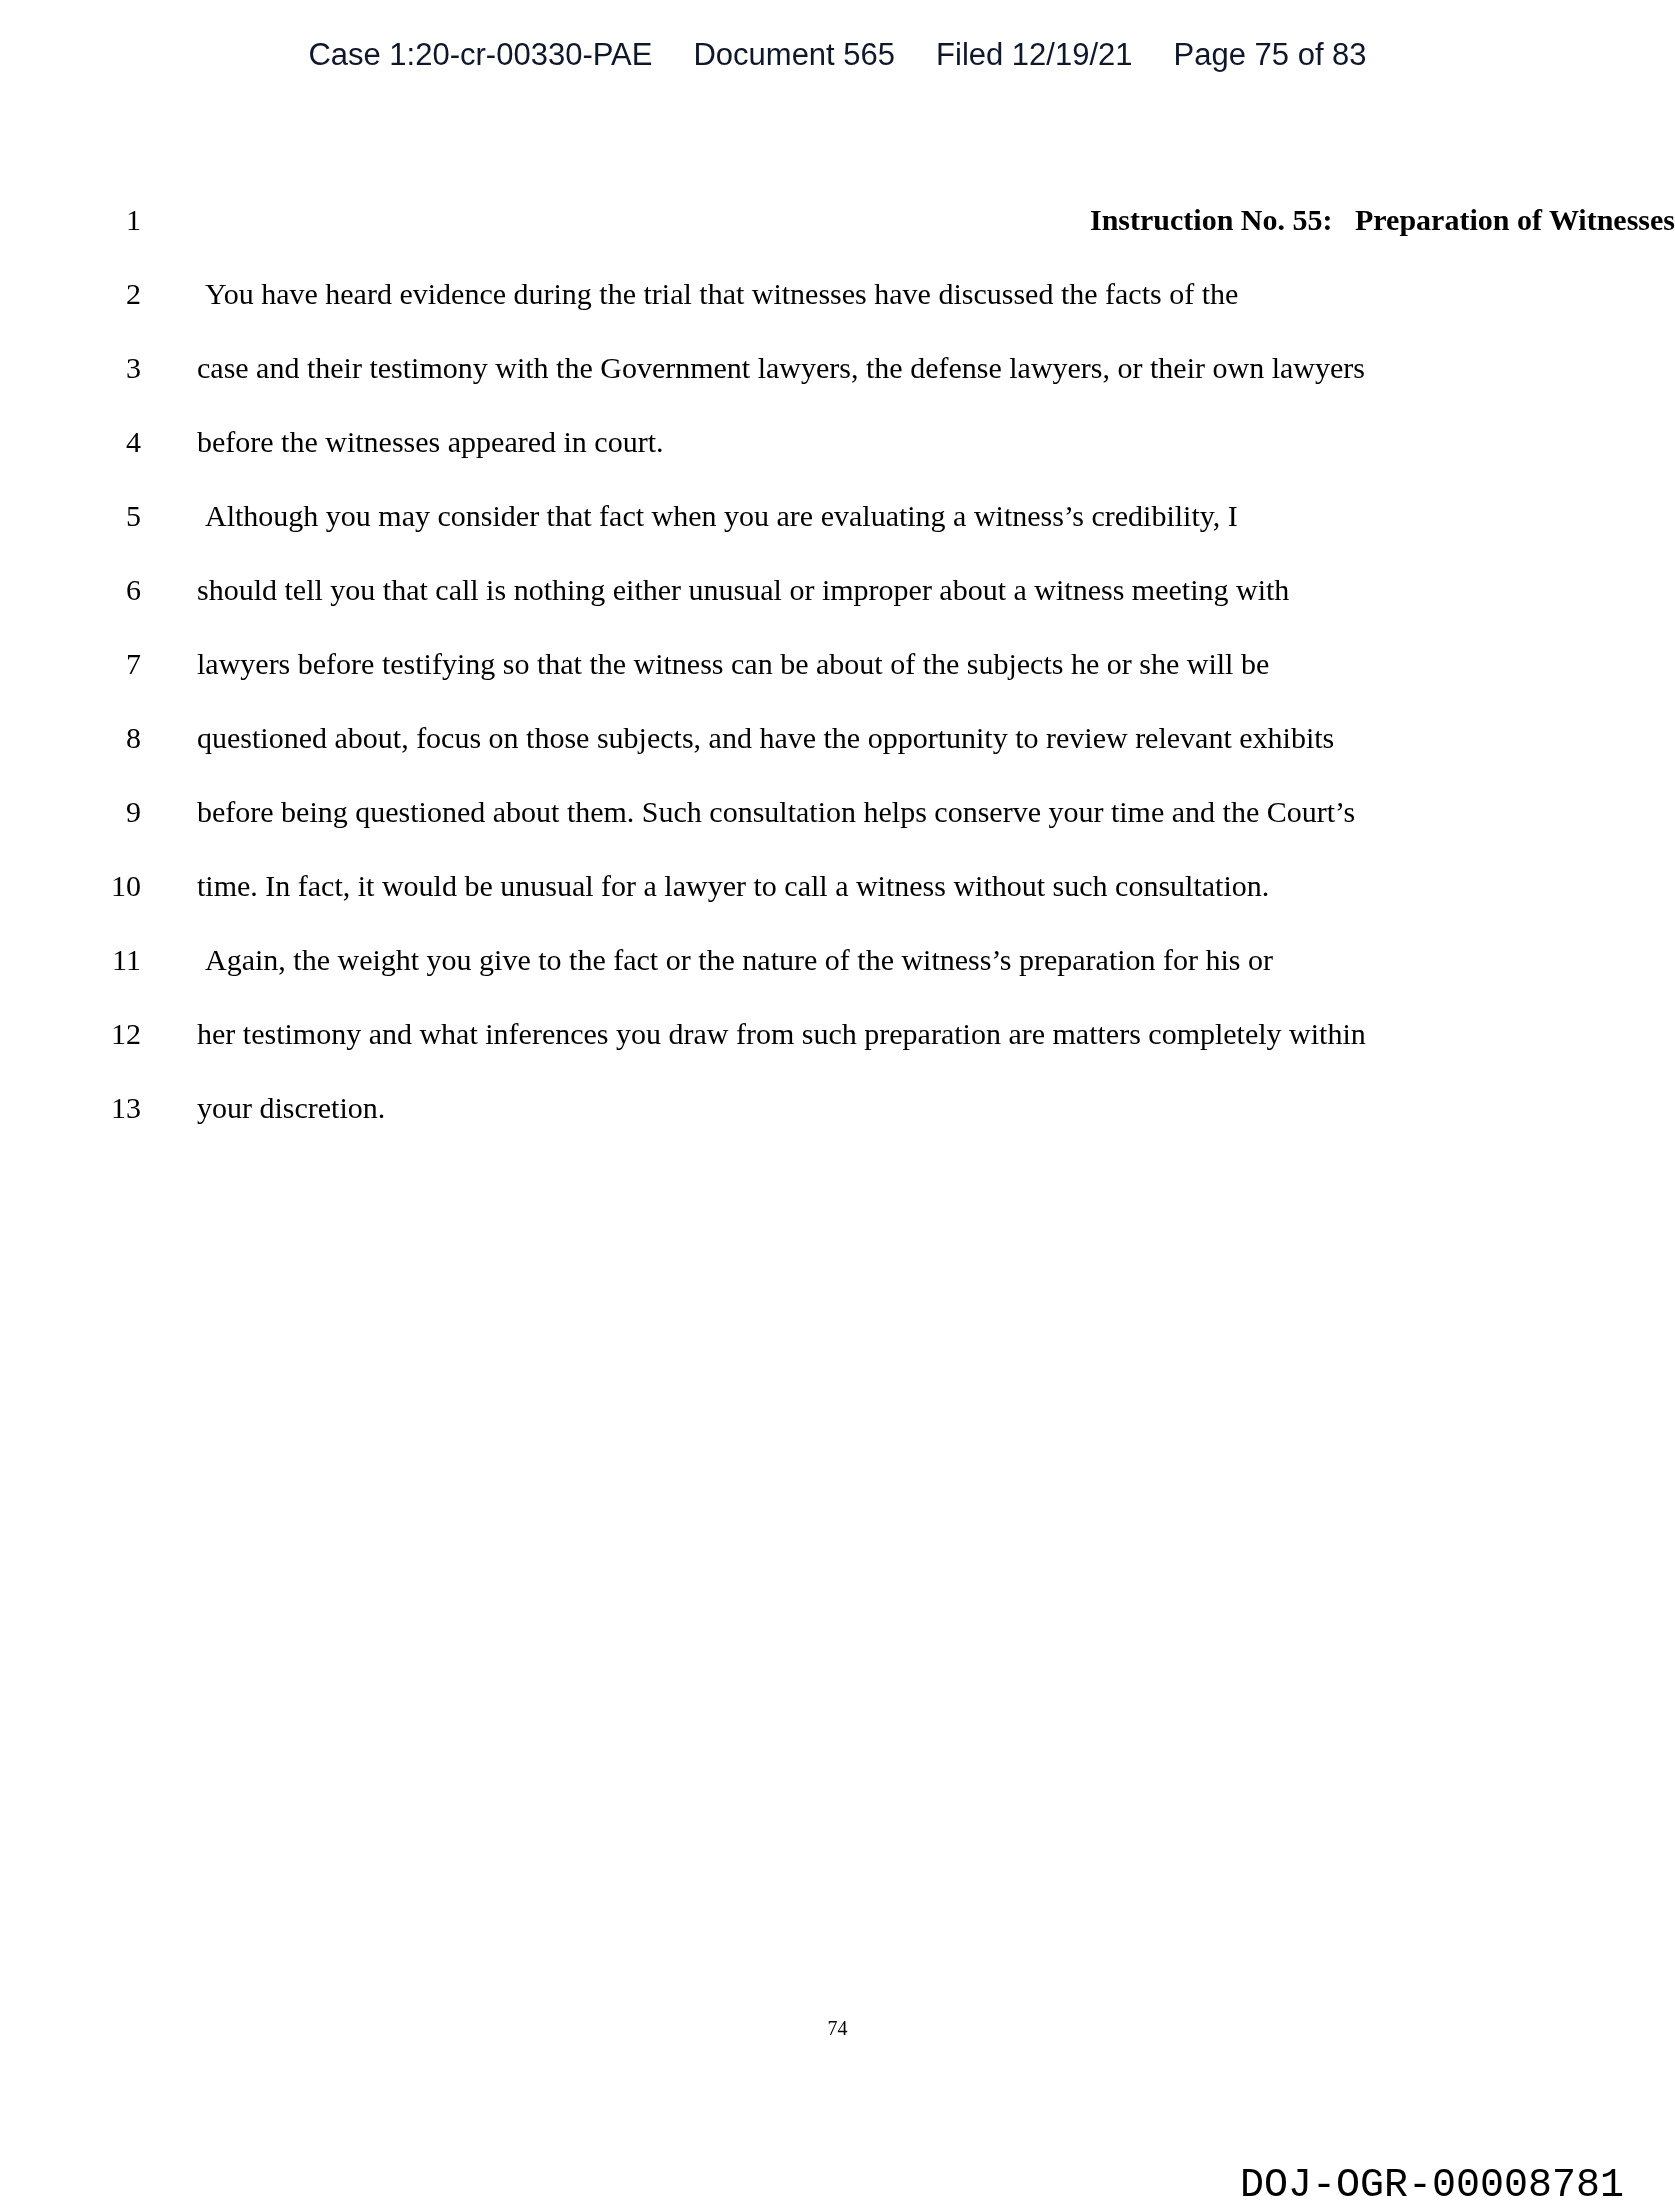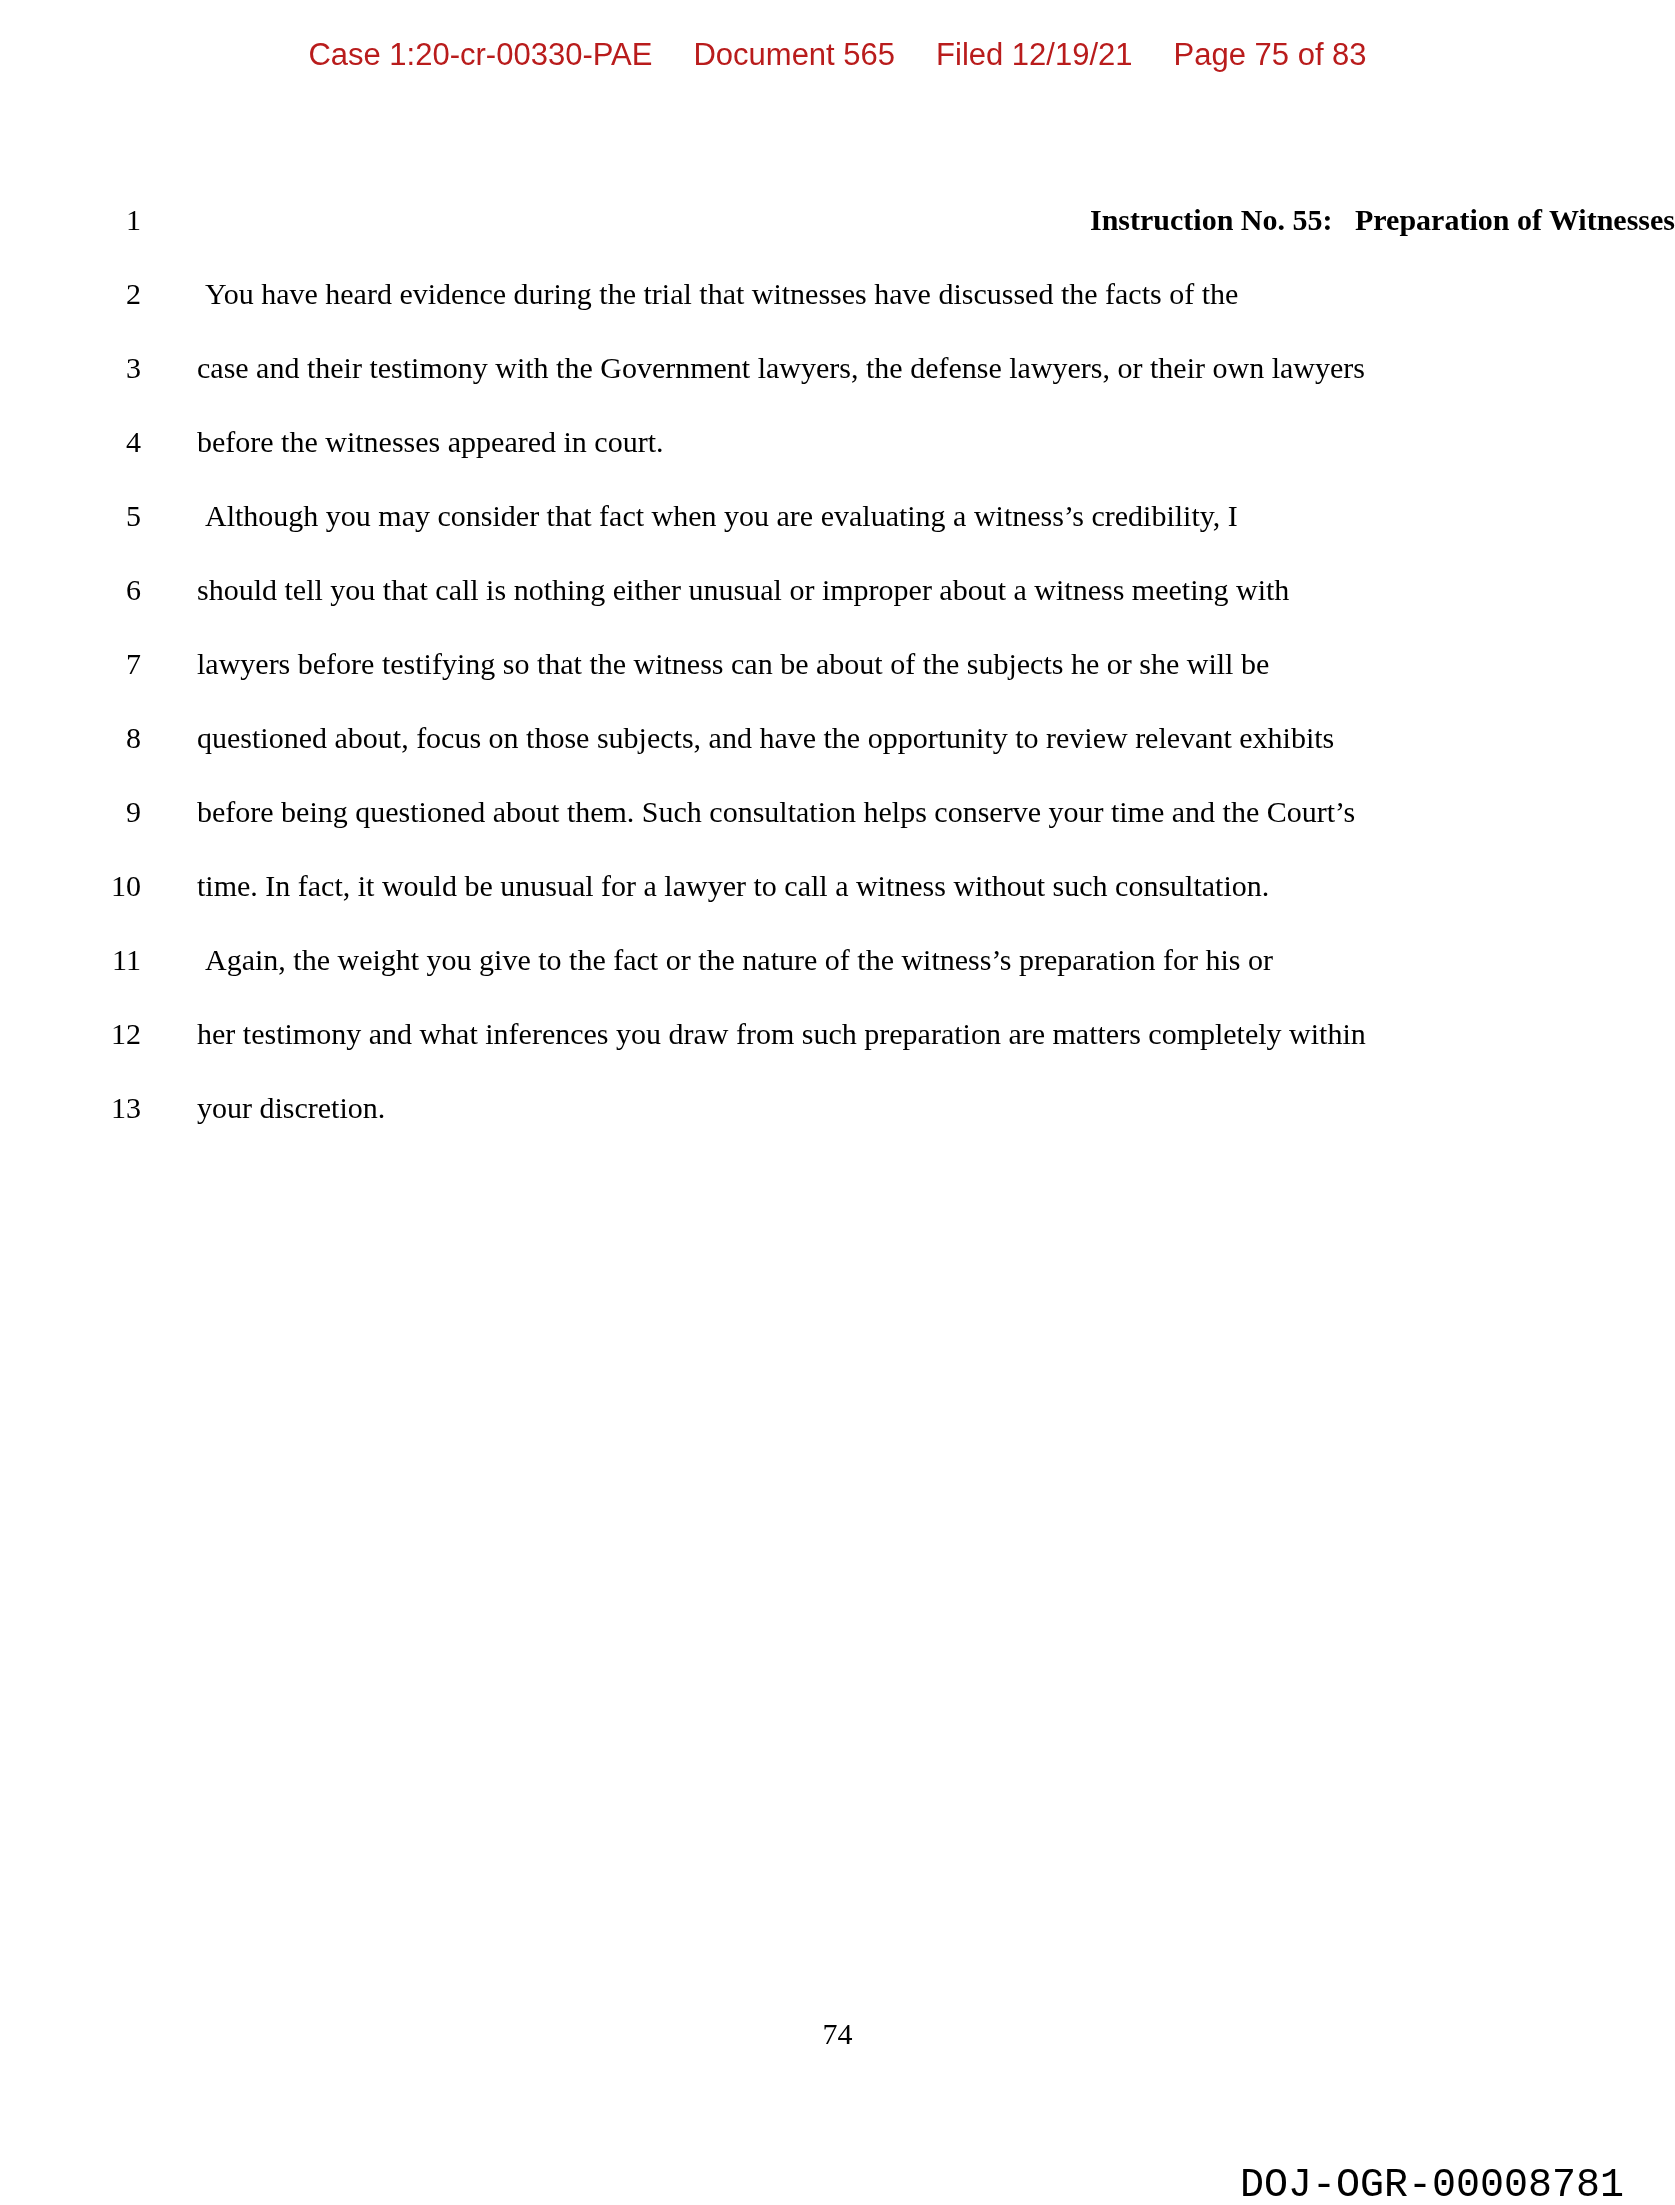"Case 1:20-cr-00330-PAE" div.case-header { color: #b91c1c -> #0f172a }
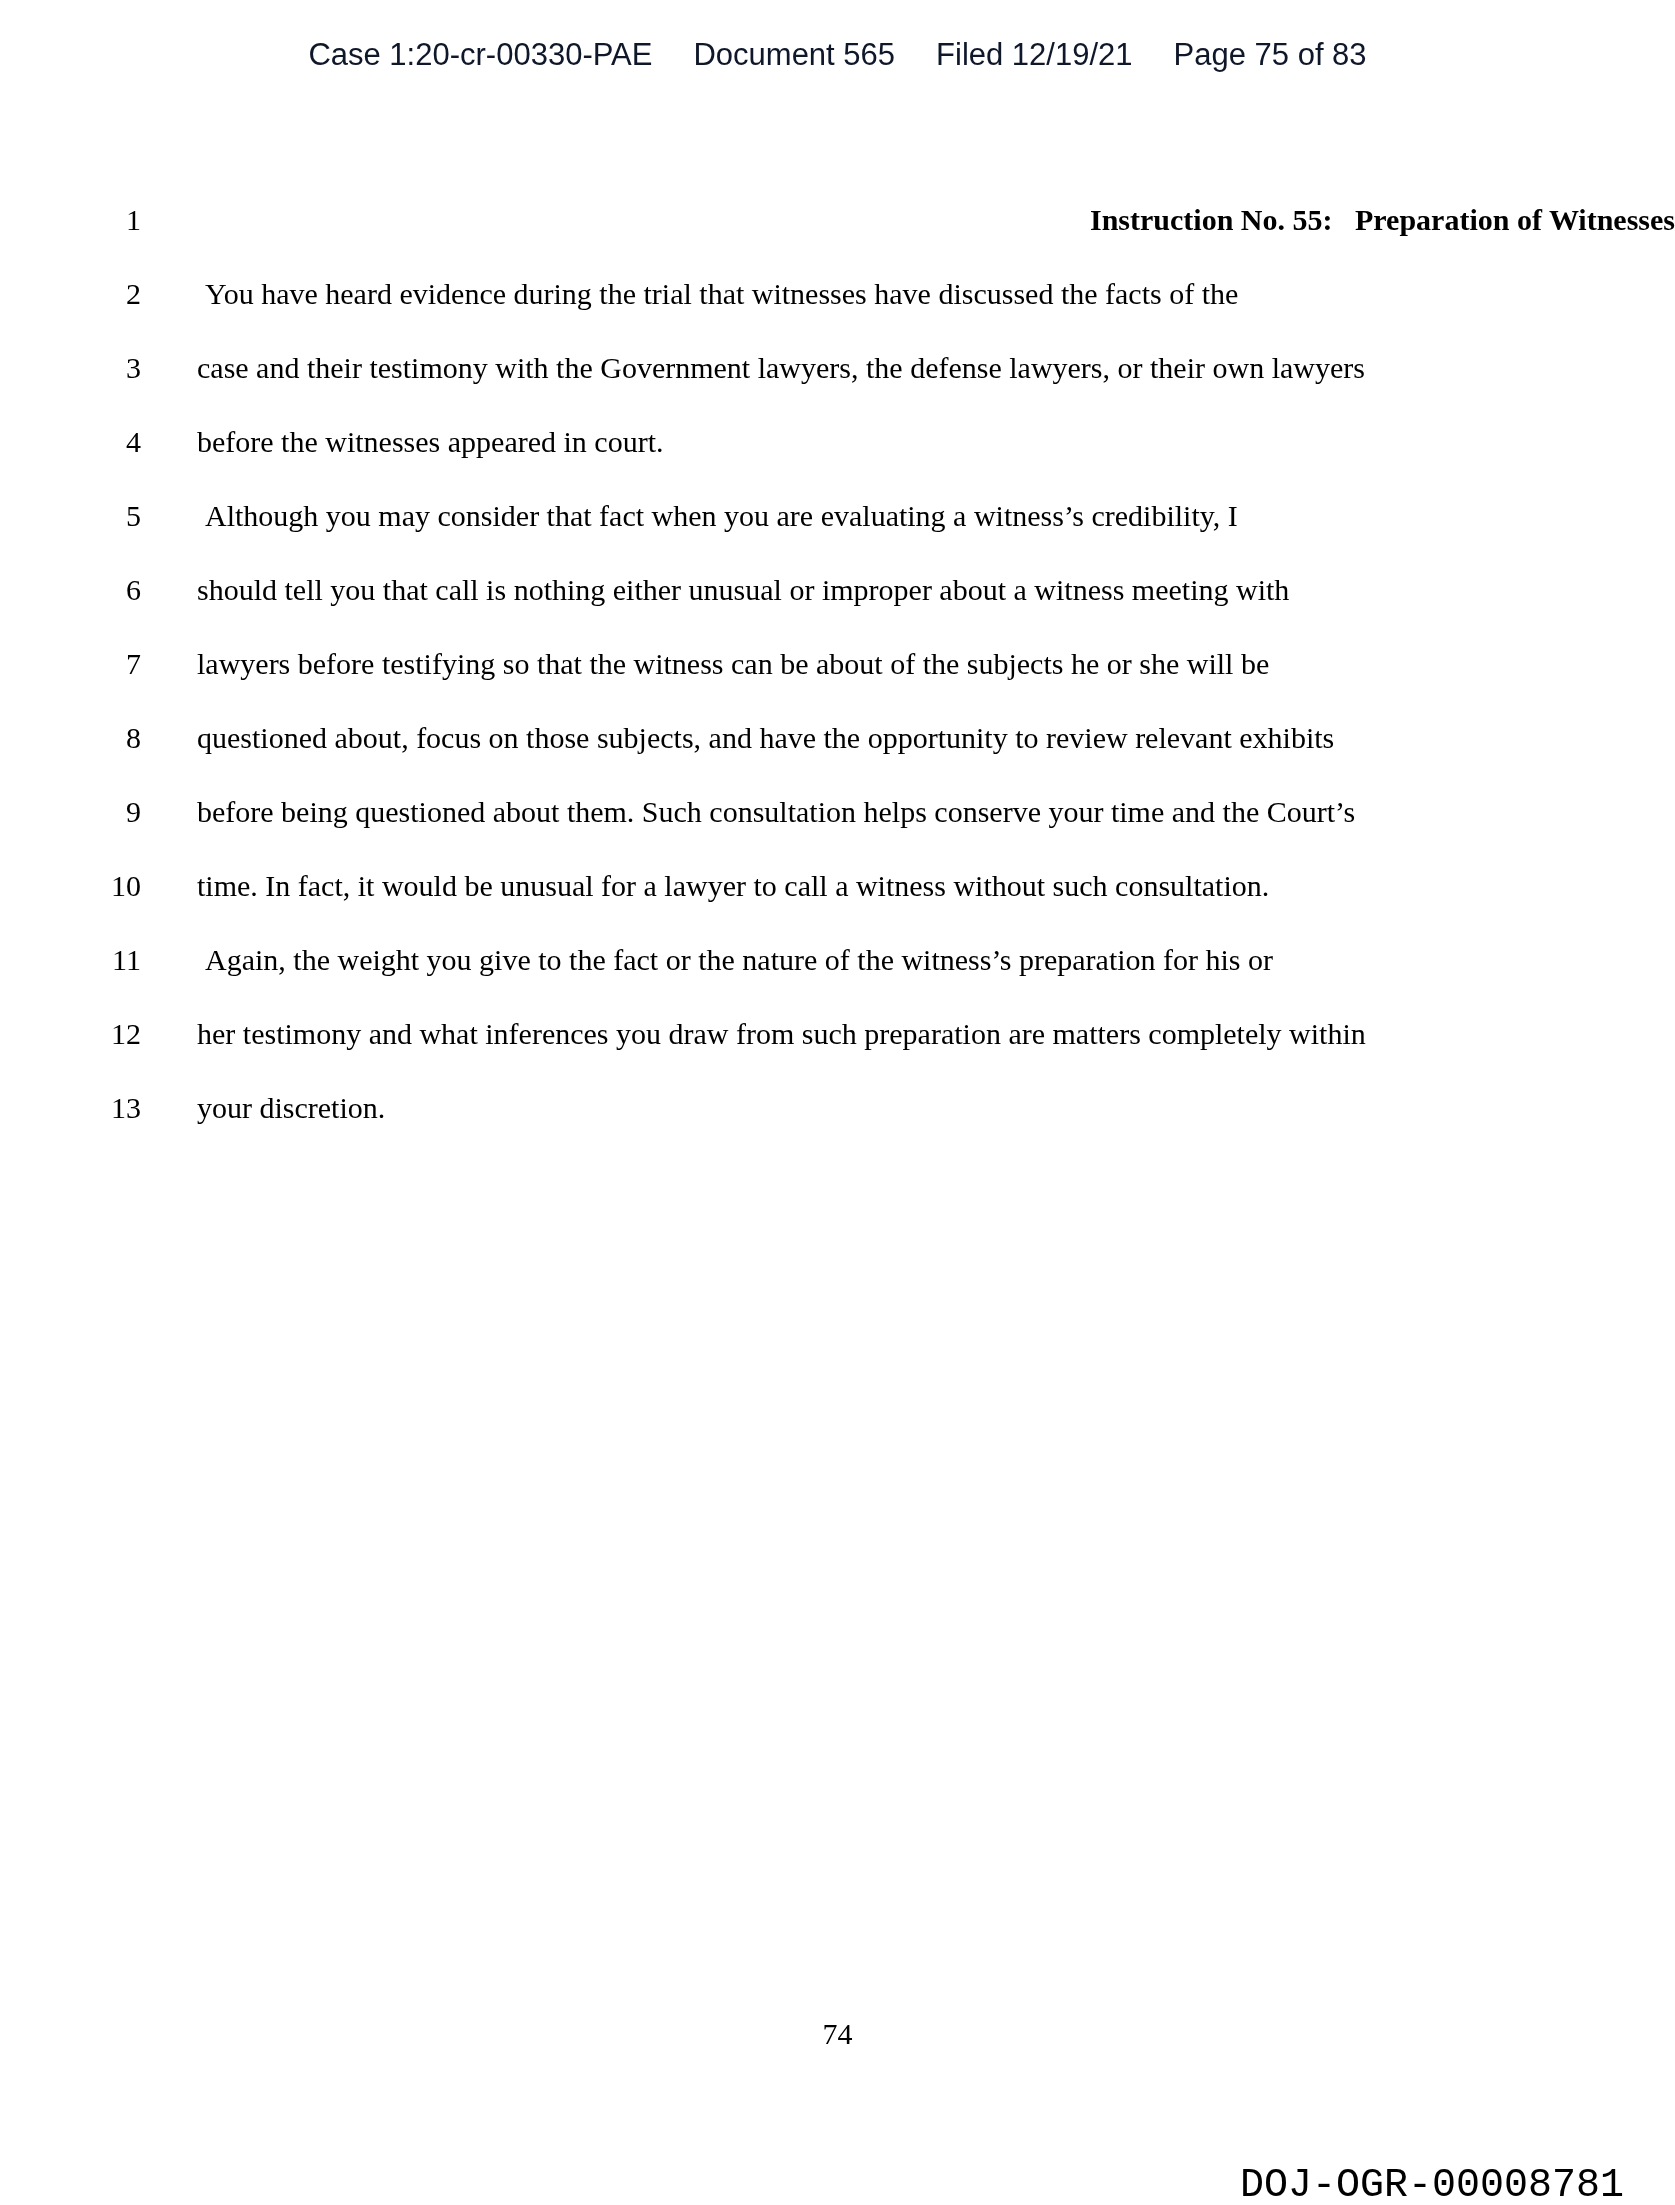"74" .page-number { font-size: 30px -> 20px }
